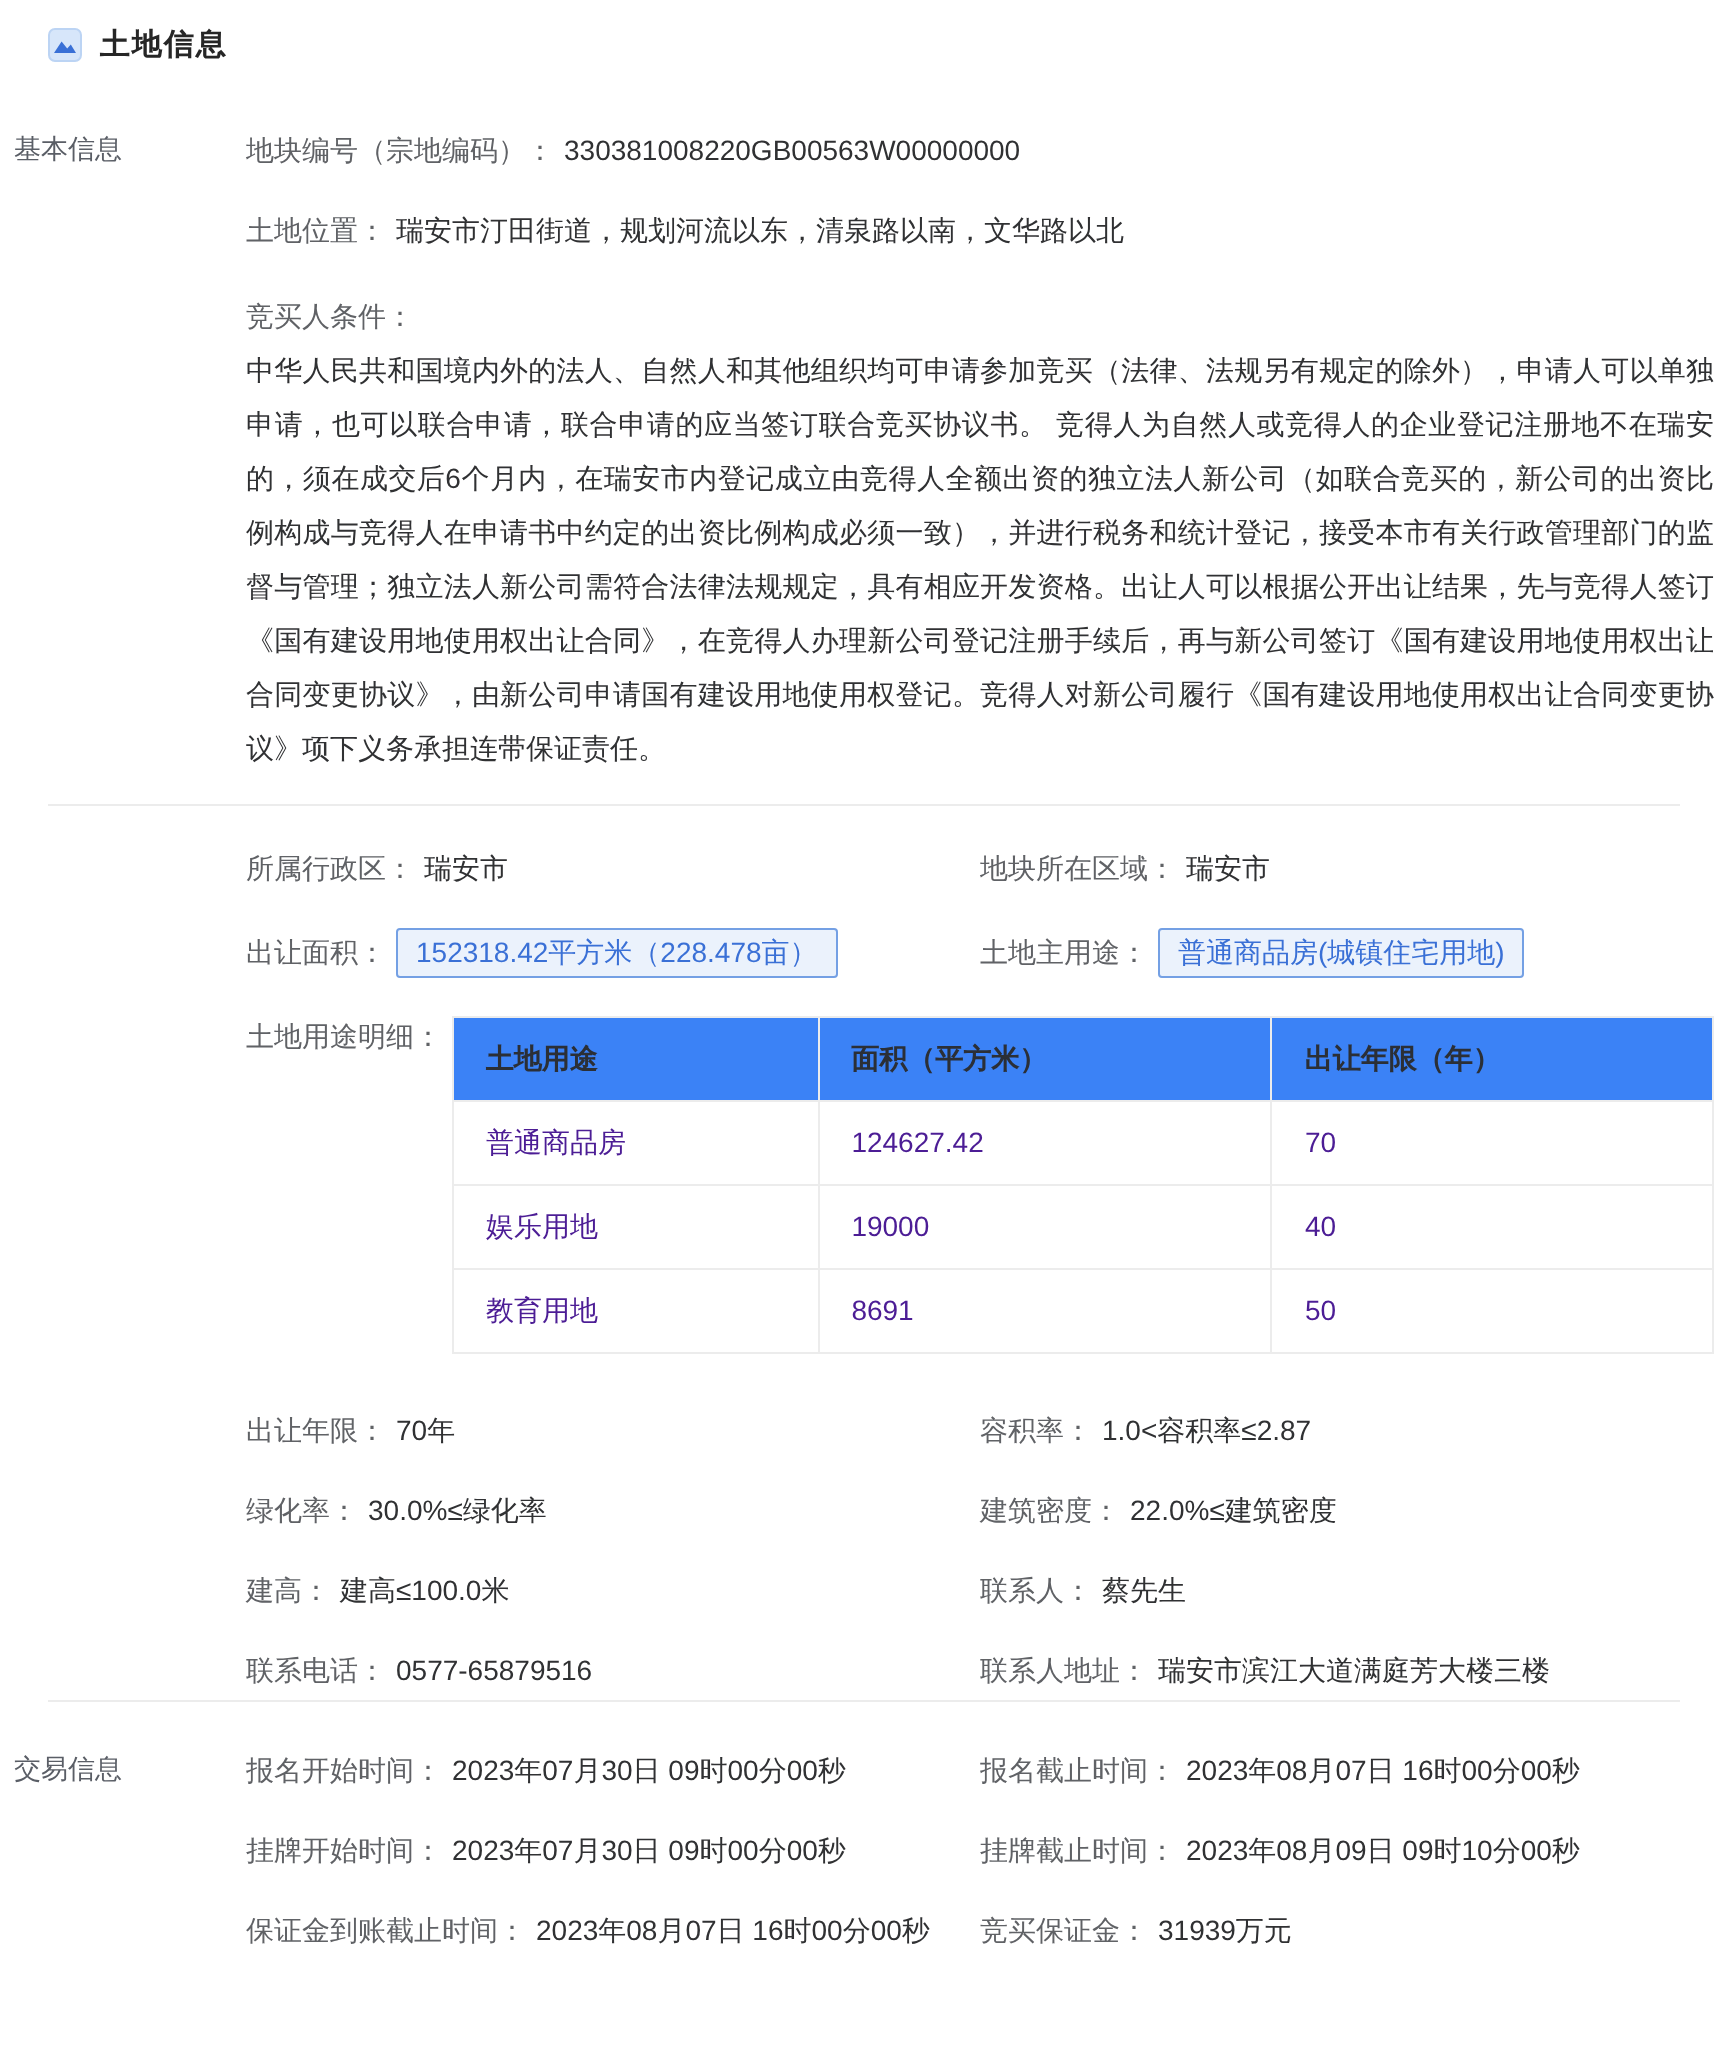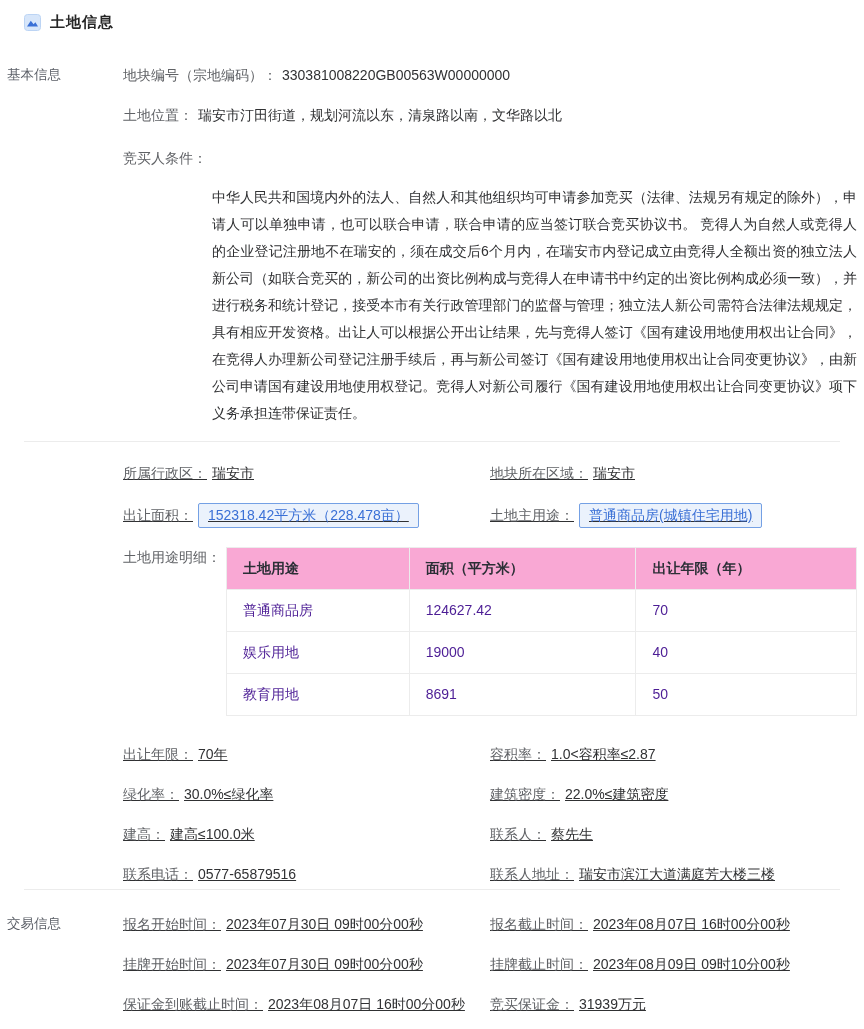"竞买人条件：" .para-row { flex-direction: none -> column }
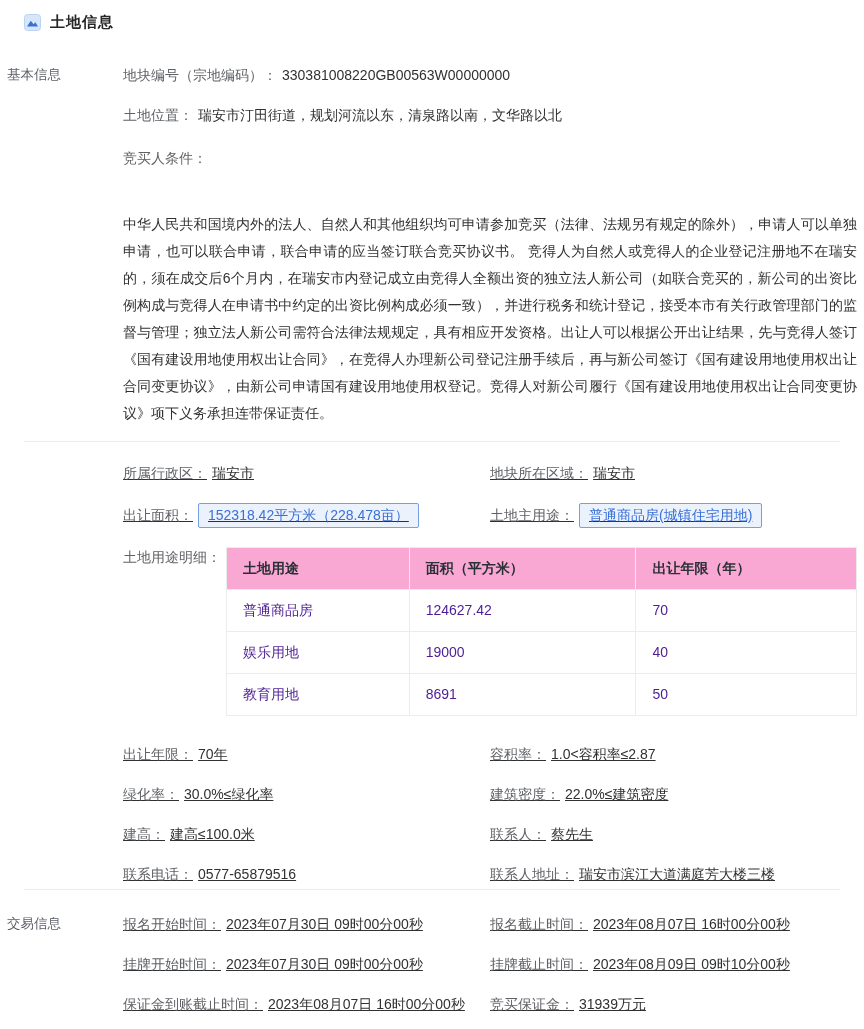"中华人民共和国境内外的法人、自然人和其他组织均可申请参加竞买（法律、法规另有规定" .para { margin-top: 39px -> none }
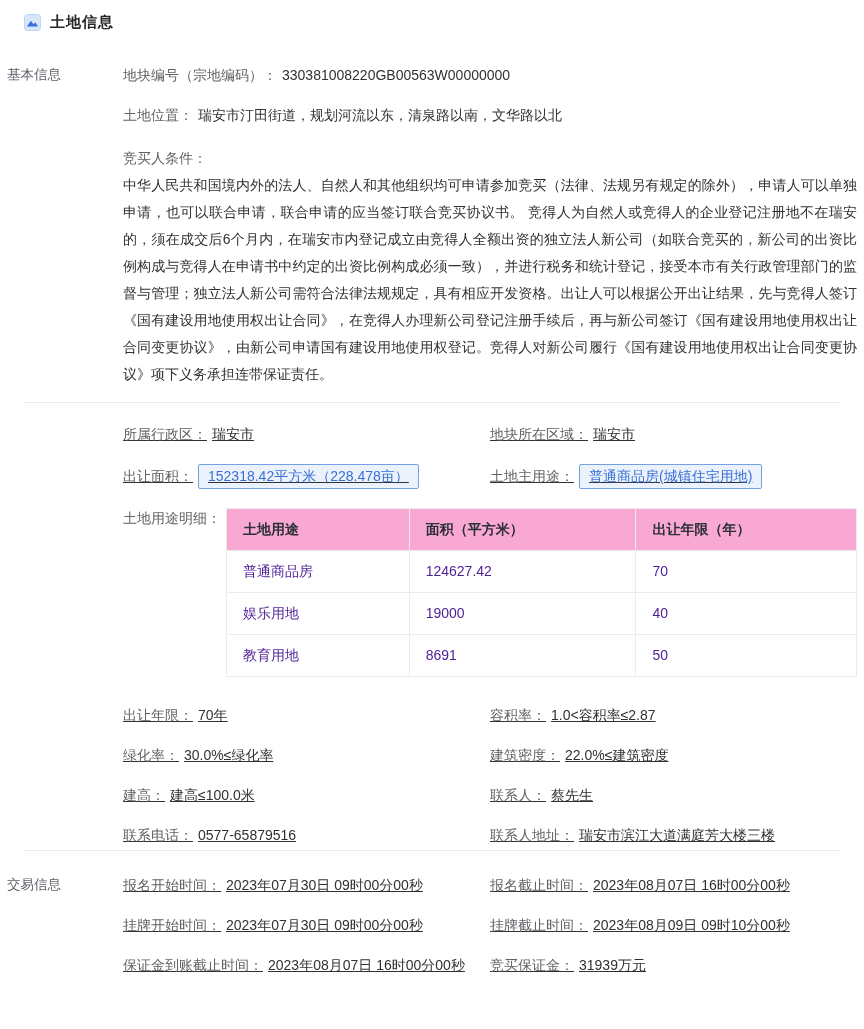"所属行政区：" .pcell { text-decoration: underline -> none }
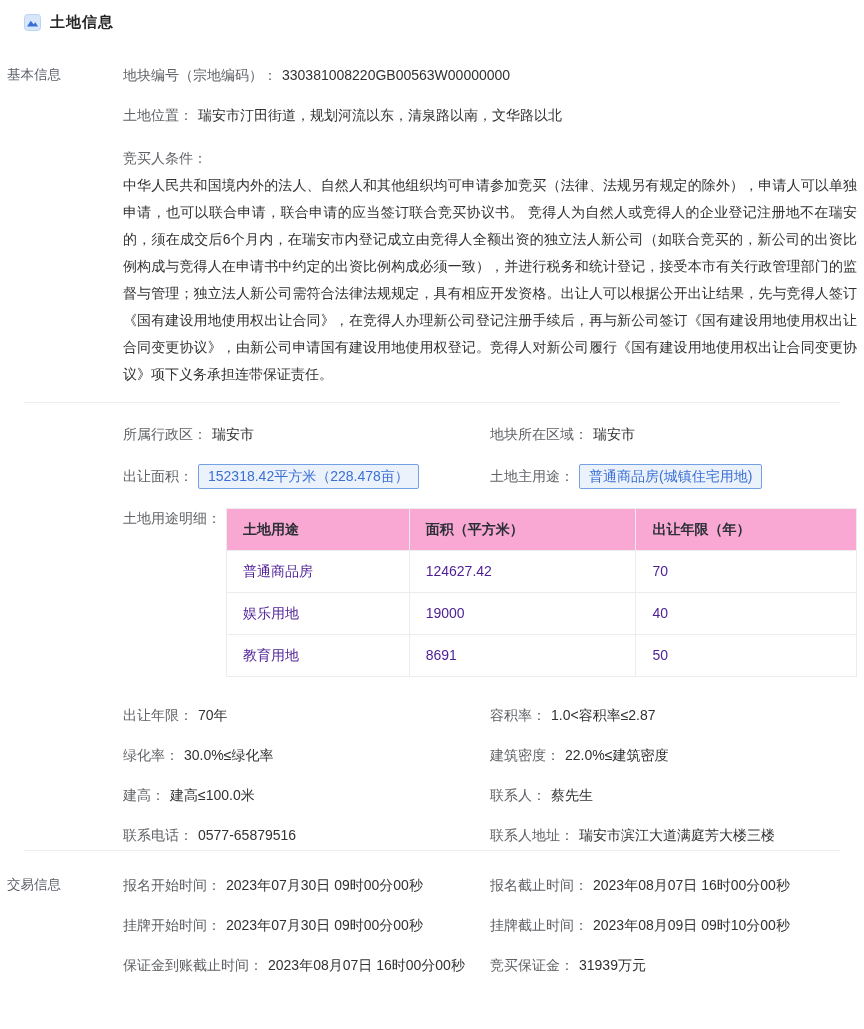"土地用途" .use-table th { background: #f9a8d4 -> #3b82f6 }
